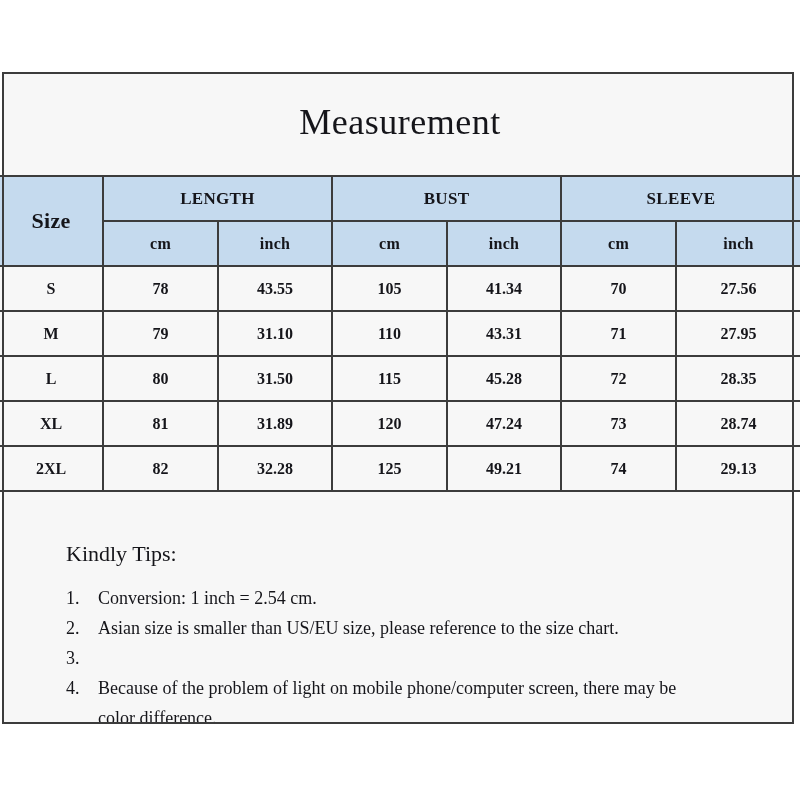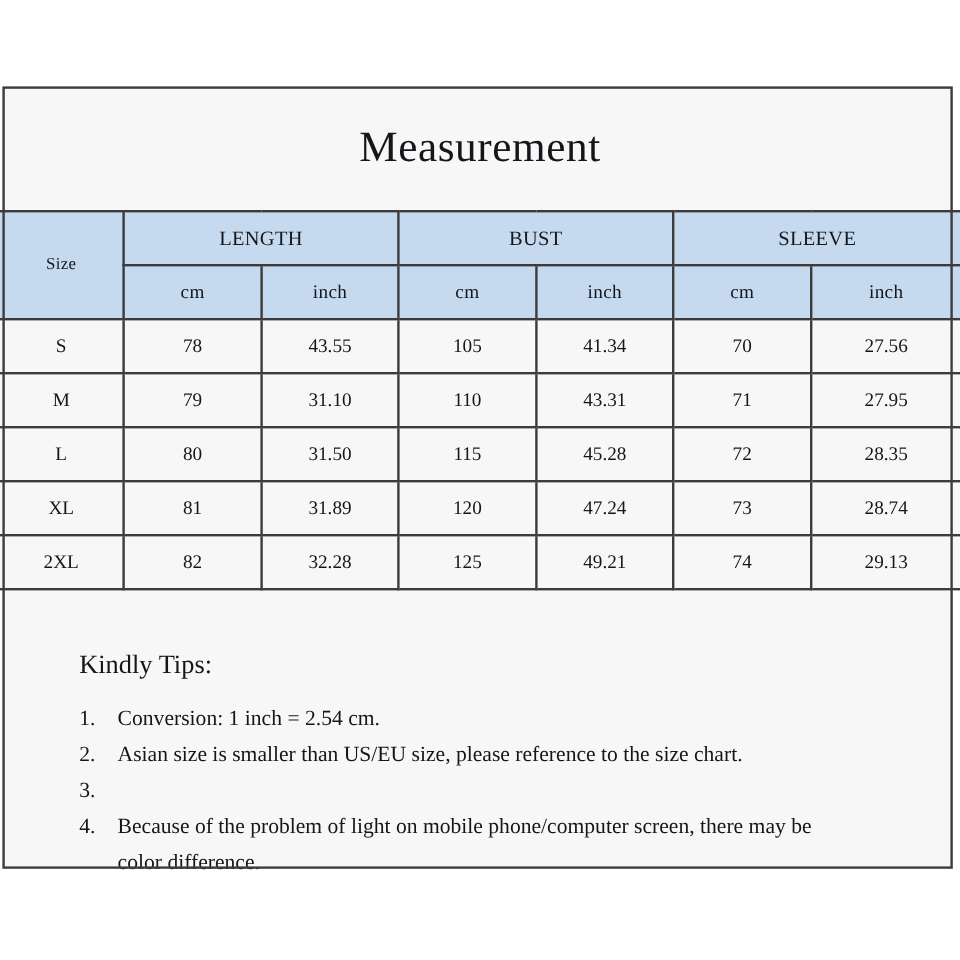"LENGTH" table.meas th, table.meas td { font-weight: normal -> bold }
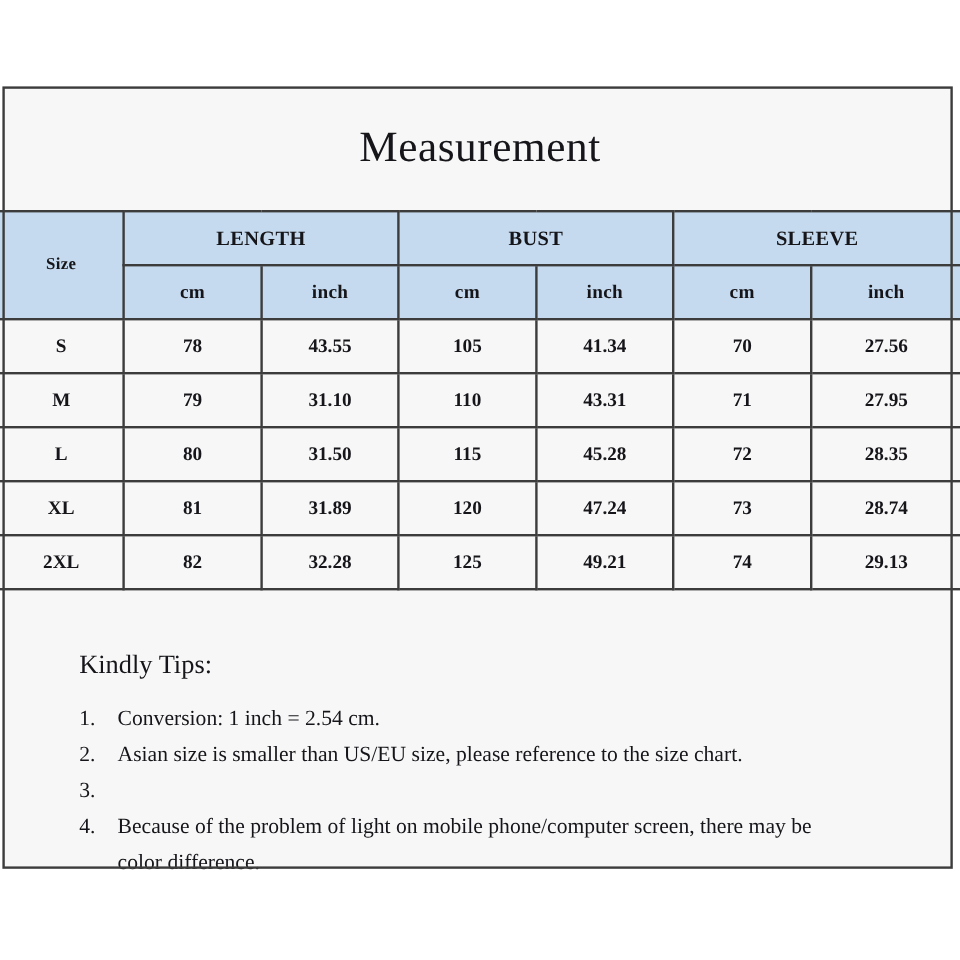"Size" table.meas thead th.size-h { font-size: 14px -> 22px }
